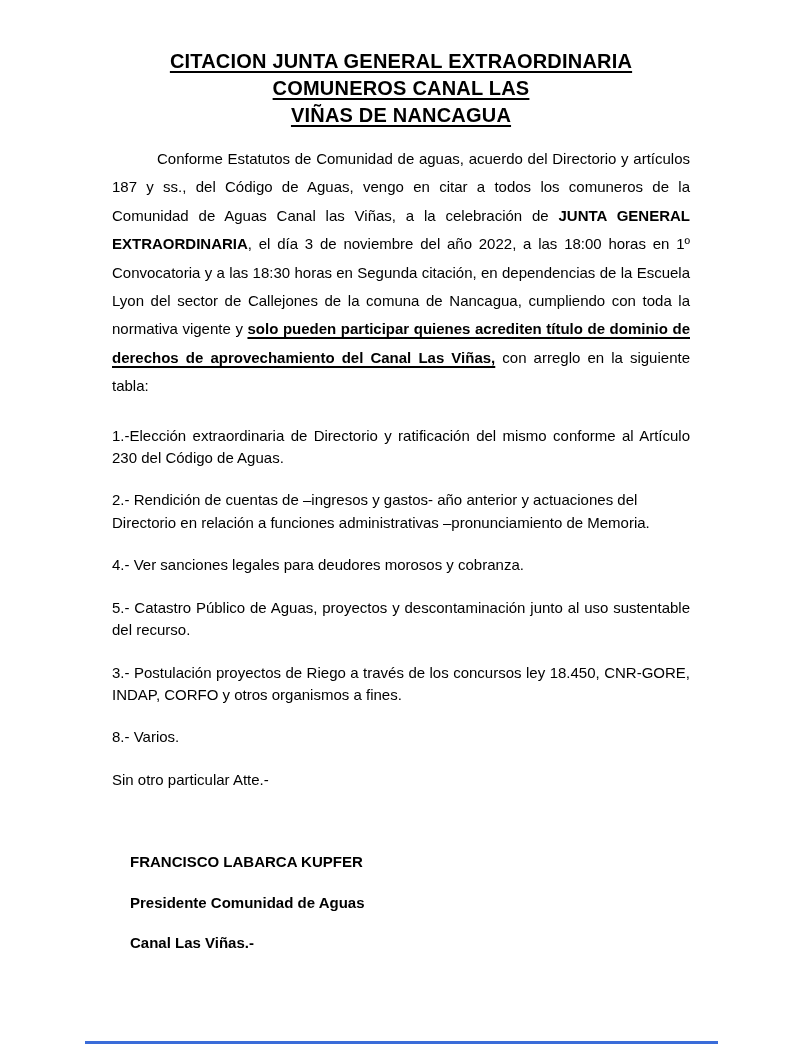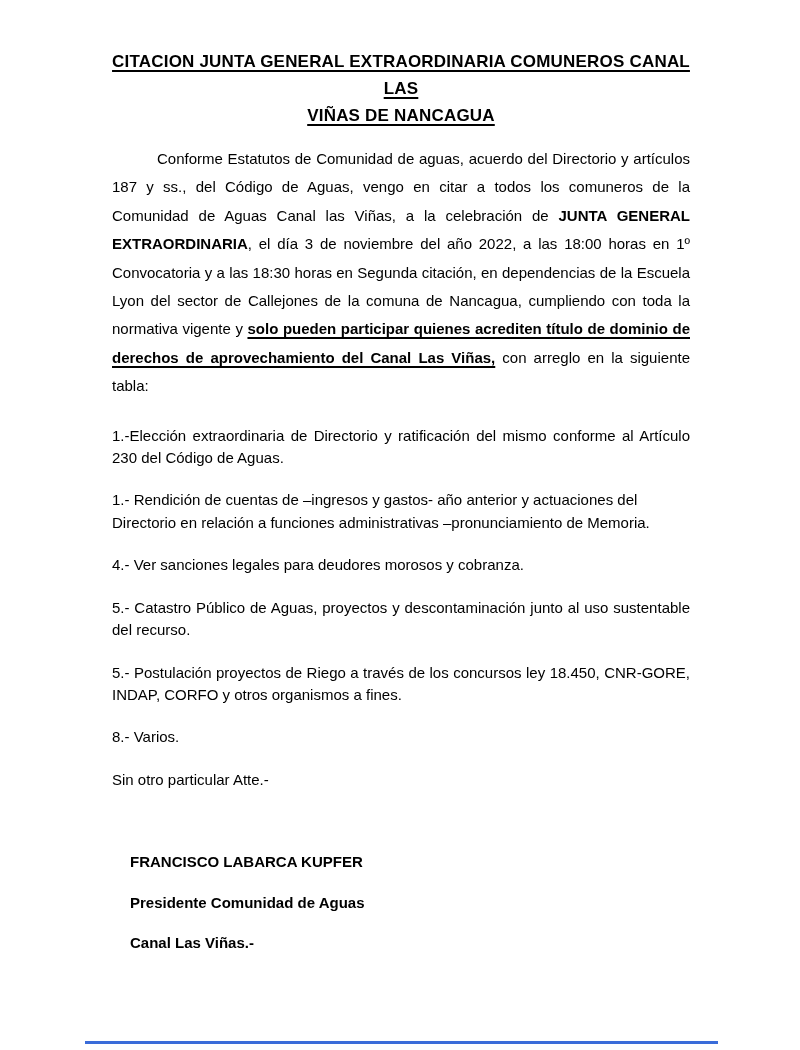"CITACION JUNTA GENERAL EXTRAORDINARIA" .title { font-size: 17px -> 20px }
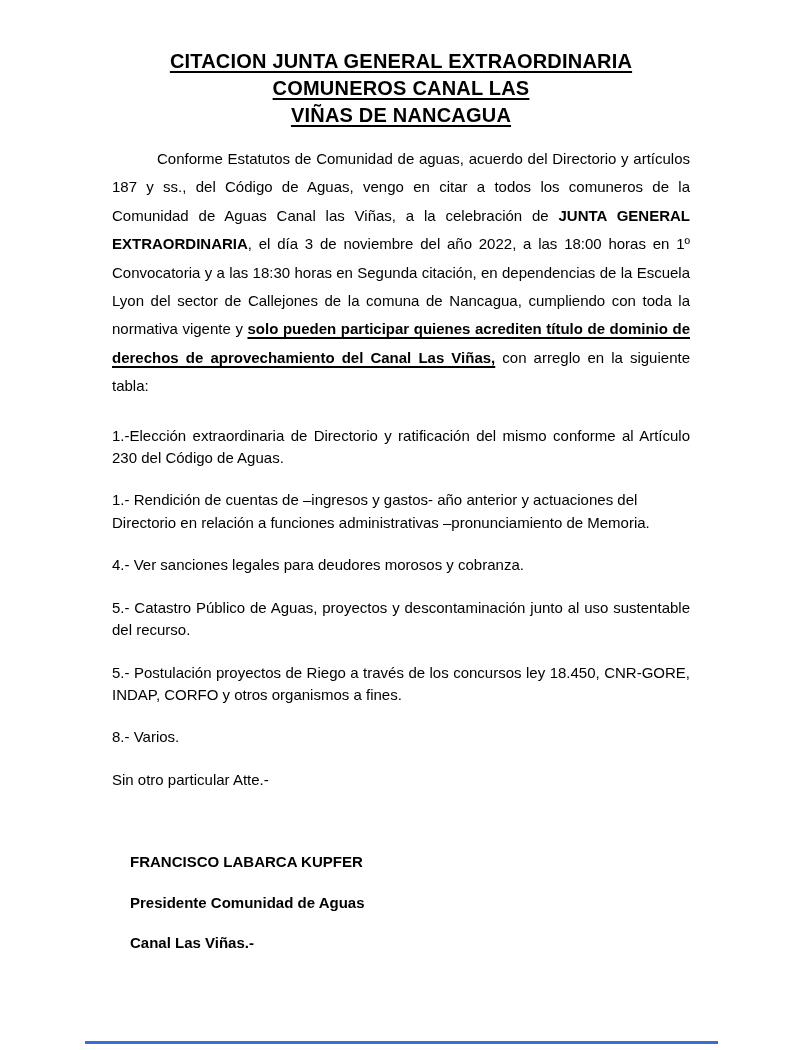"1.- Rendición de cuentas de" p.item { text: 1.- -> 2.- }
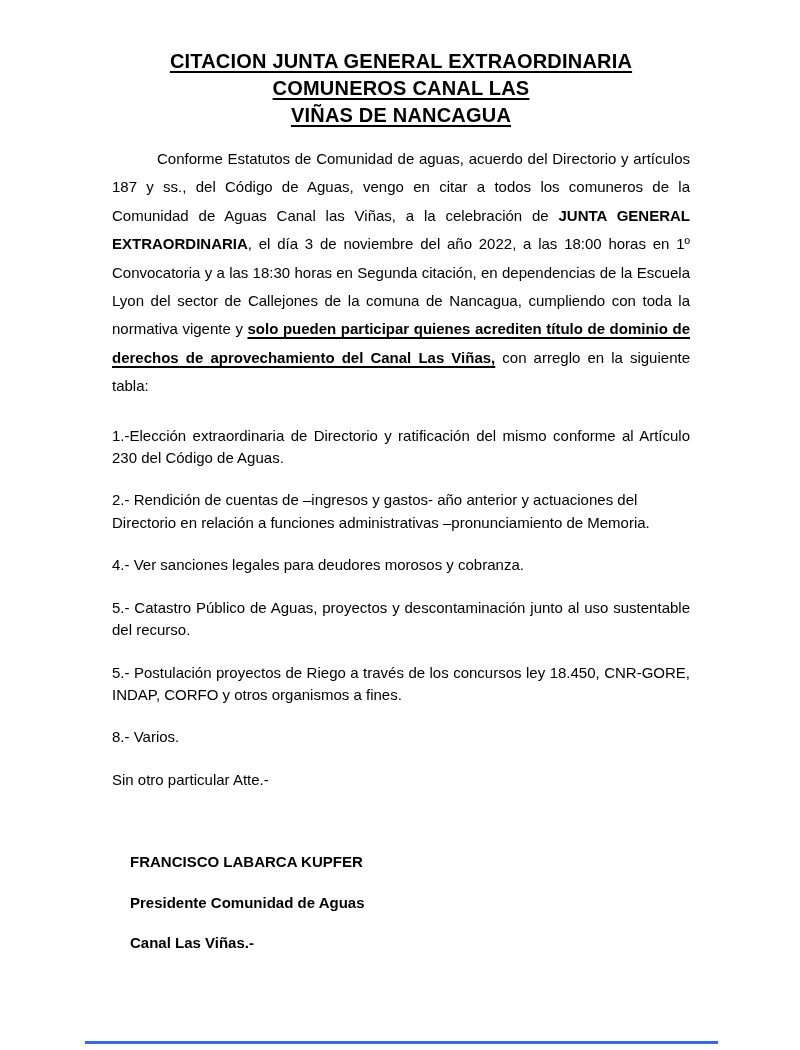"5.- Postulación proyectos de Riego" p.item { text: 5.- -> 3.- }
